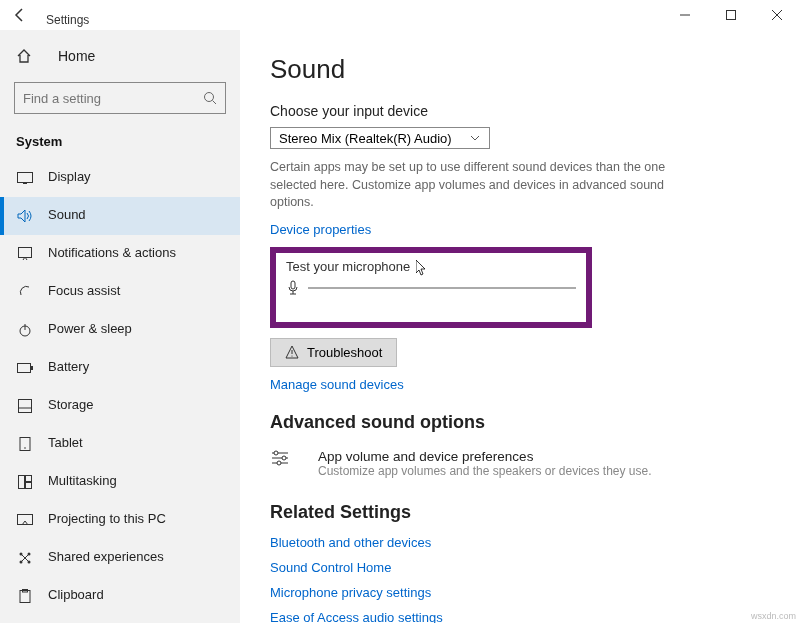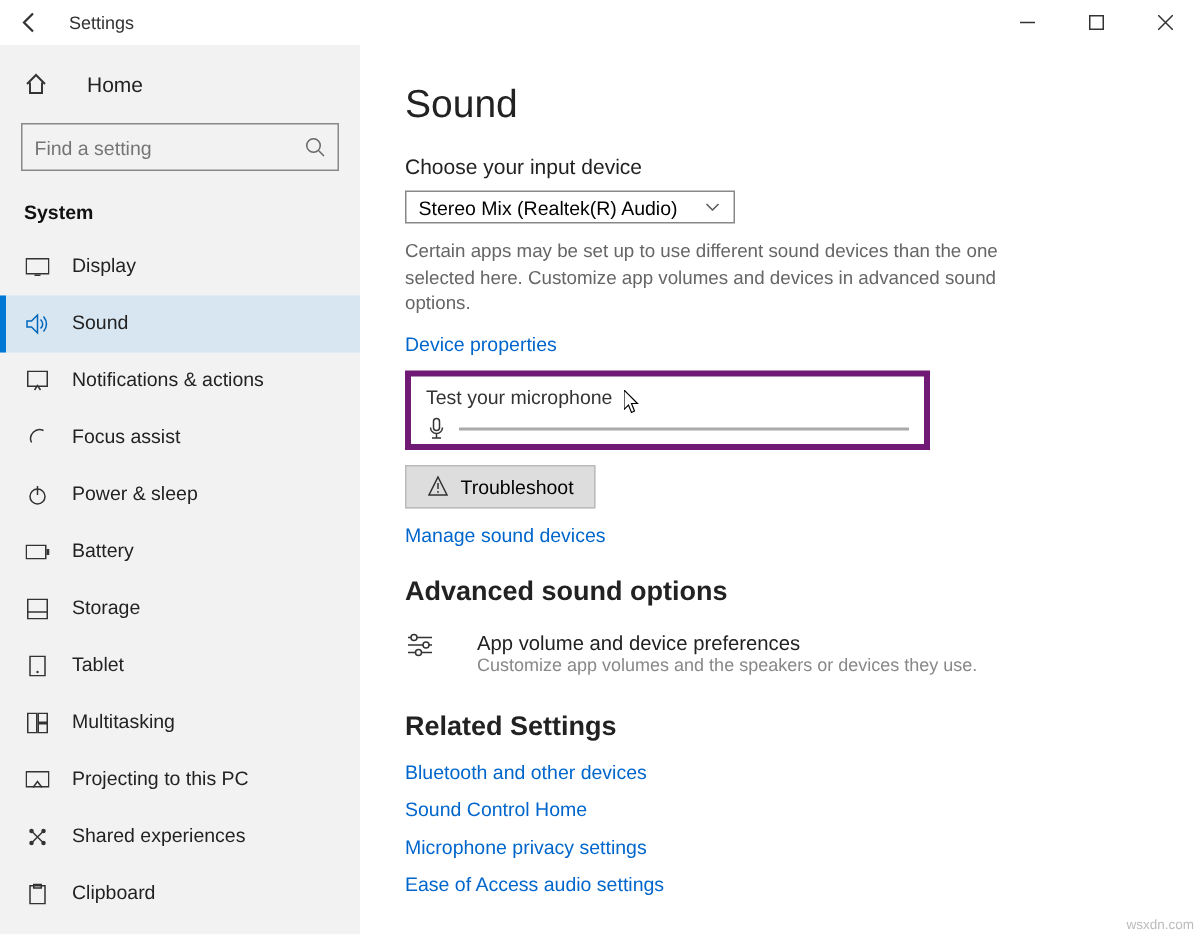"Settings" .titlebar-left { align-items: center -> flex-end }
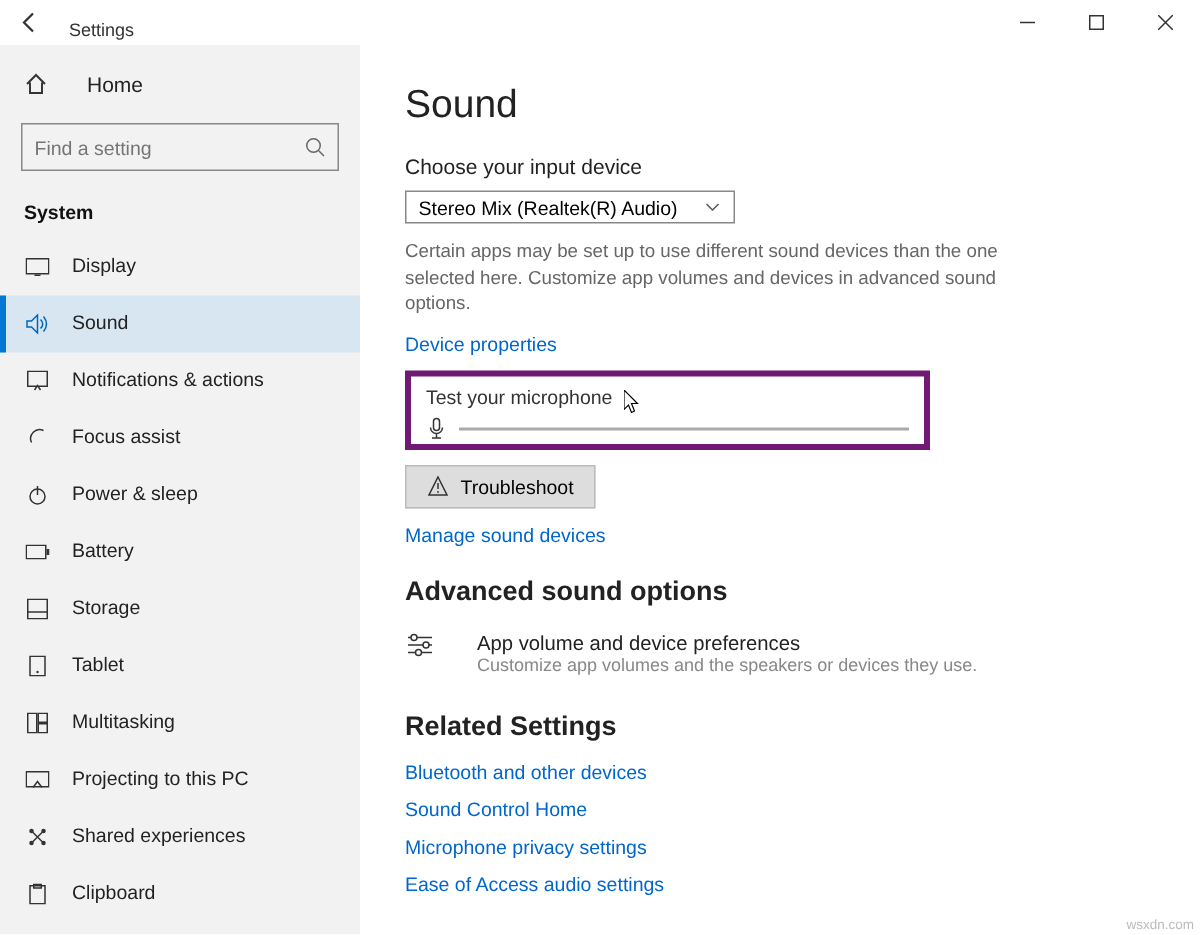"Test your microphone" .test-box { border: 4px solid #701a75 -> 6px solid #701a75; padding: 6px 10px 2px 10px -> 6px 10px 26px 10px; width: 350px -> 322px }
